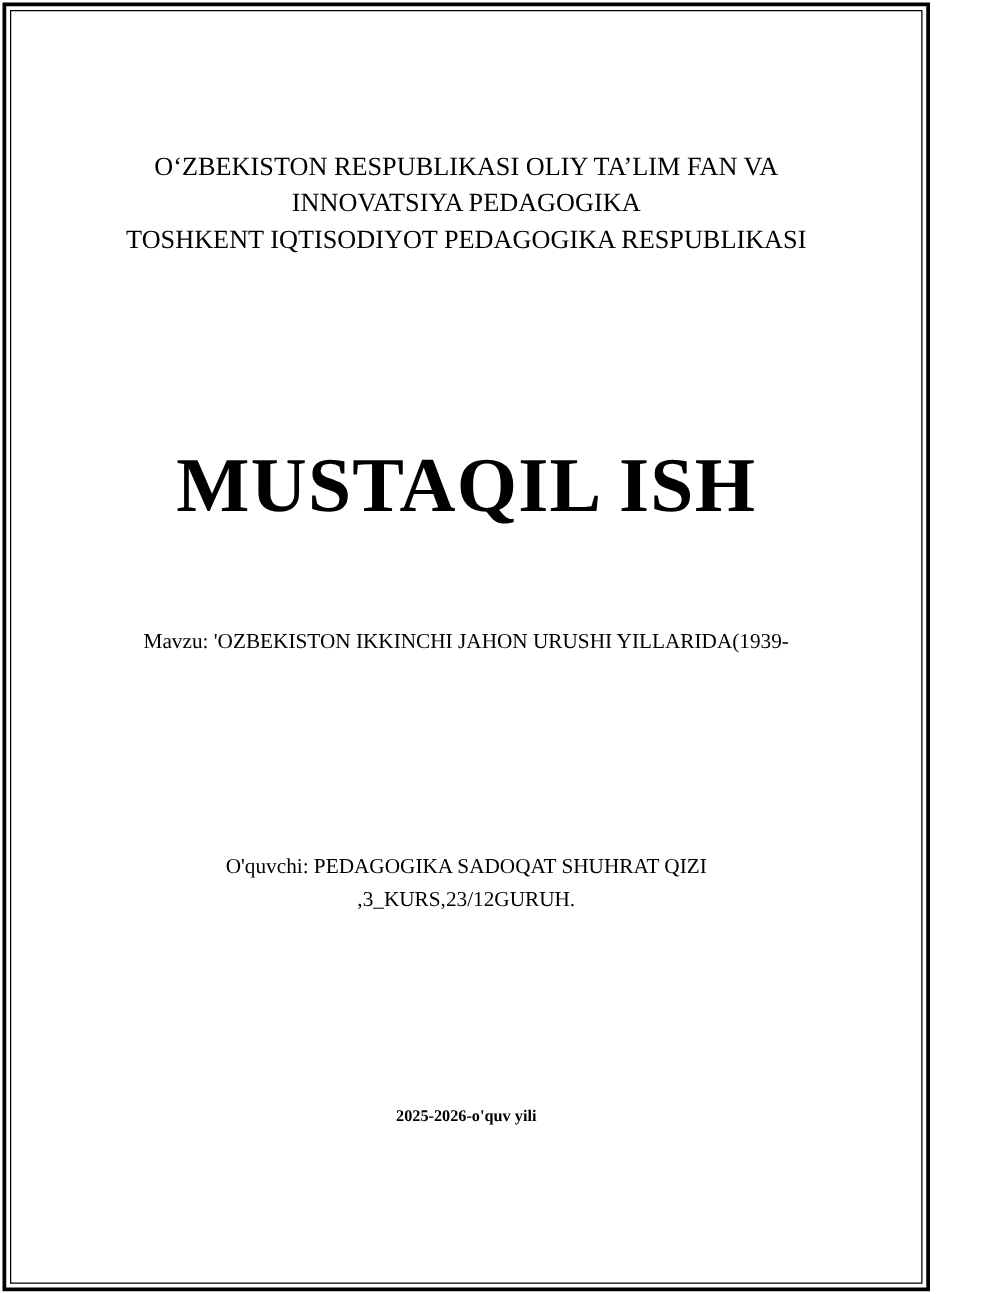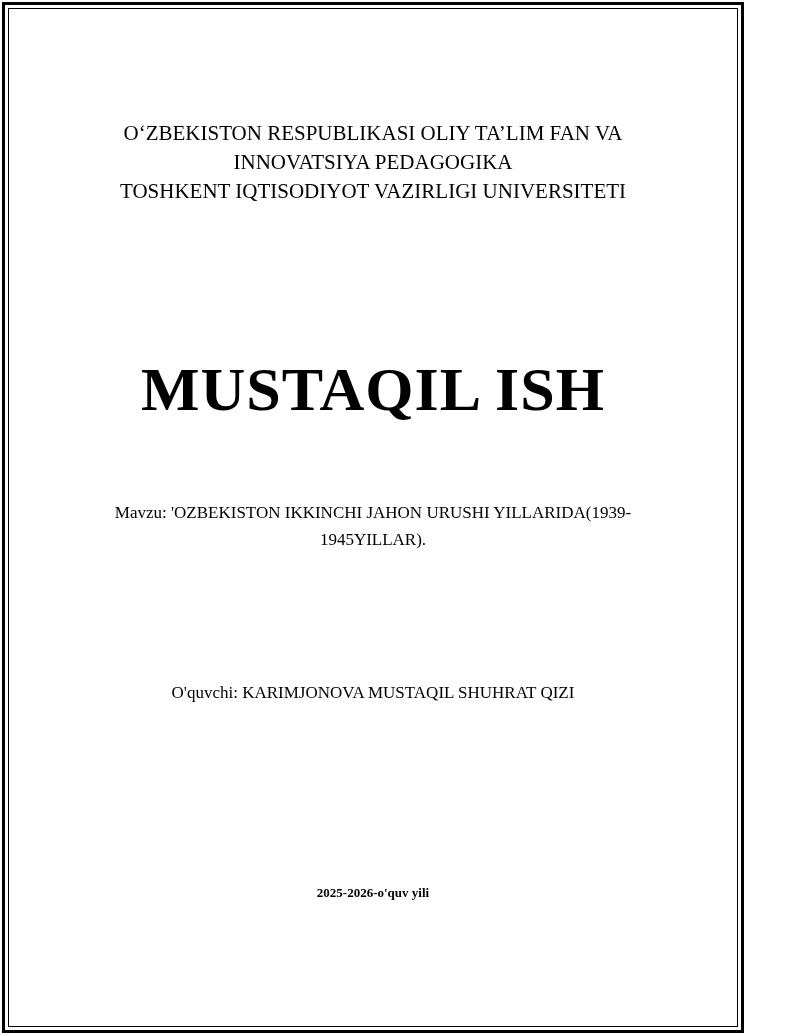"TOSHKENT IQTISODIYOT VAZIRLIGI" span.line { text: VAZIRLIGI UNIVERSITETI -> PEDAGOGIKA RESPUBLIKASI }
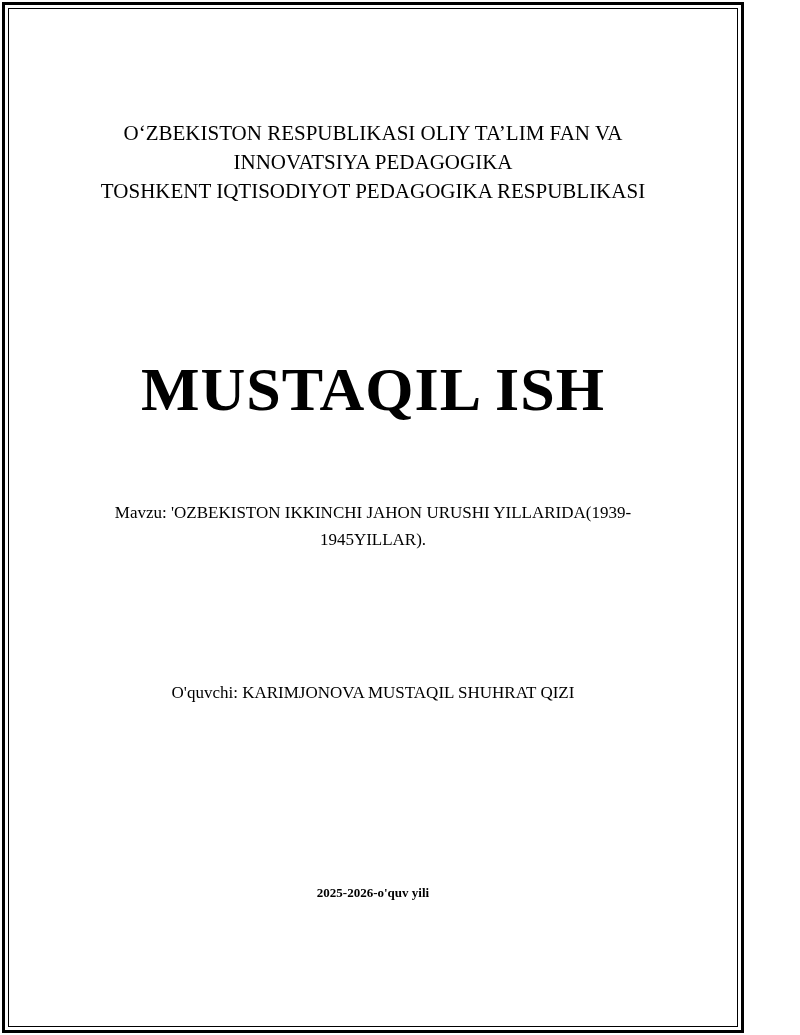"1945YILLAR)." span.line { html: <span>1945YILLAR).</span> -> none }
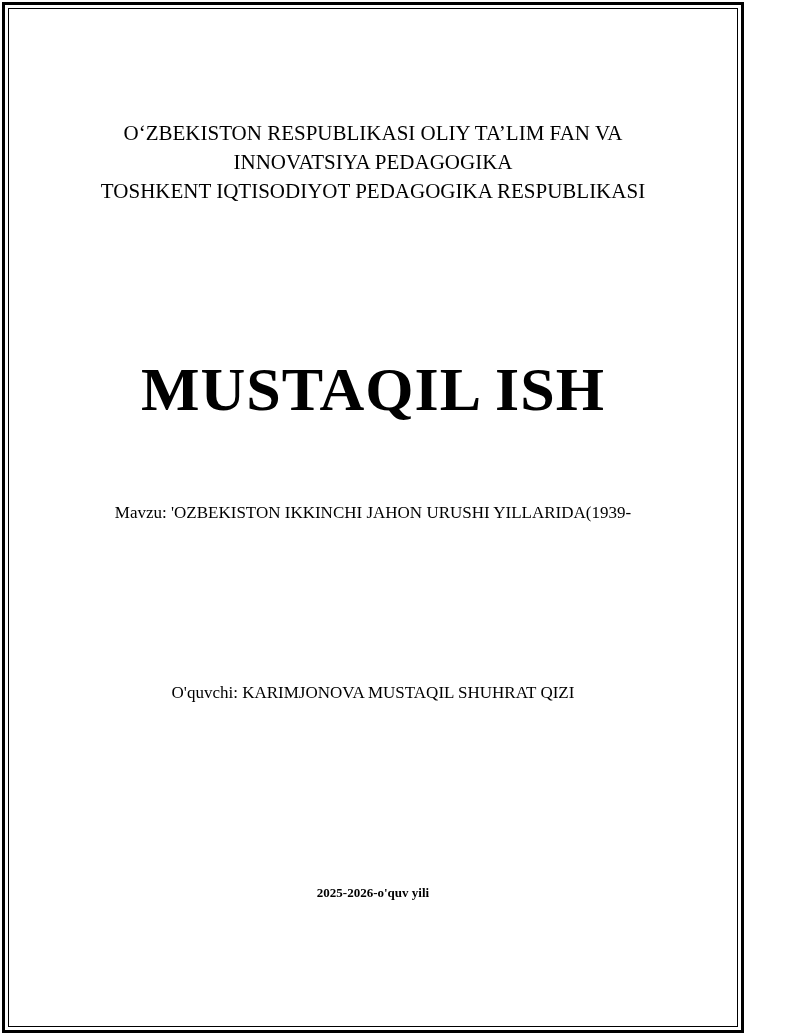"O'quvchi: KARIMJONOVA MUSTAQIL SHUHRAT" span.line { text: KARIMJONOVA MUSTAQIL -> PEDAGOGIKA SADOQAT }
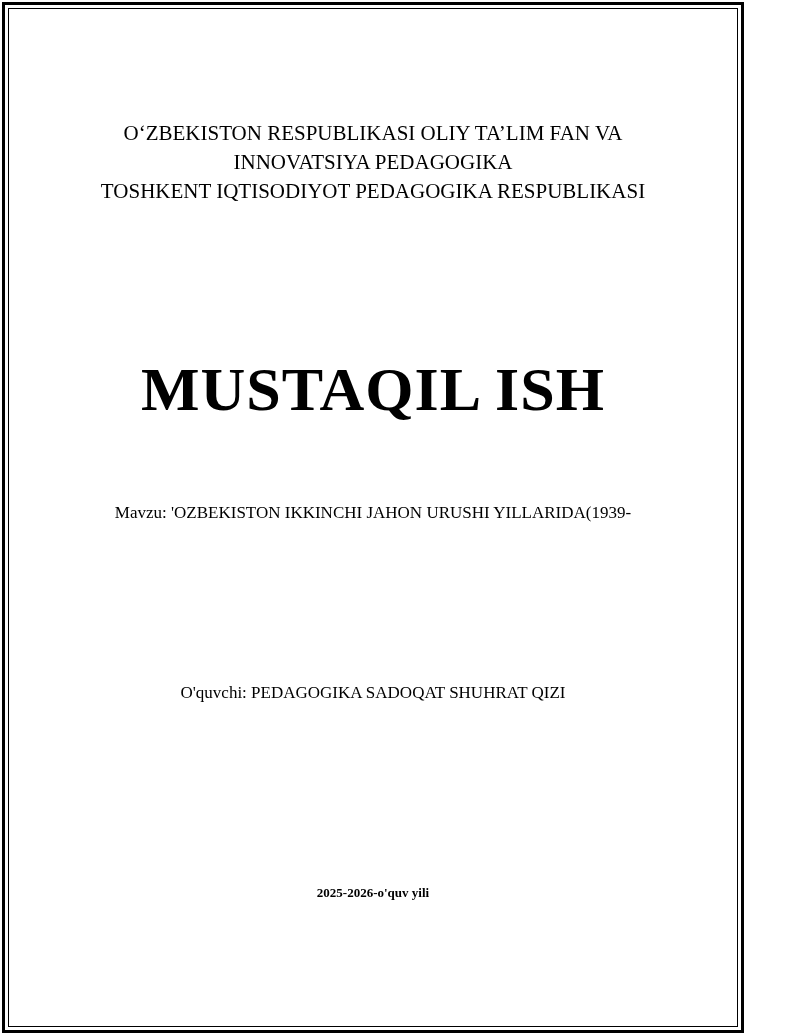",3_KURS,23/12GURUH." span.line { html: none -> <span>,3_KURS,23/12GURUH.</span> }
